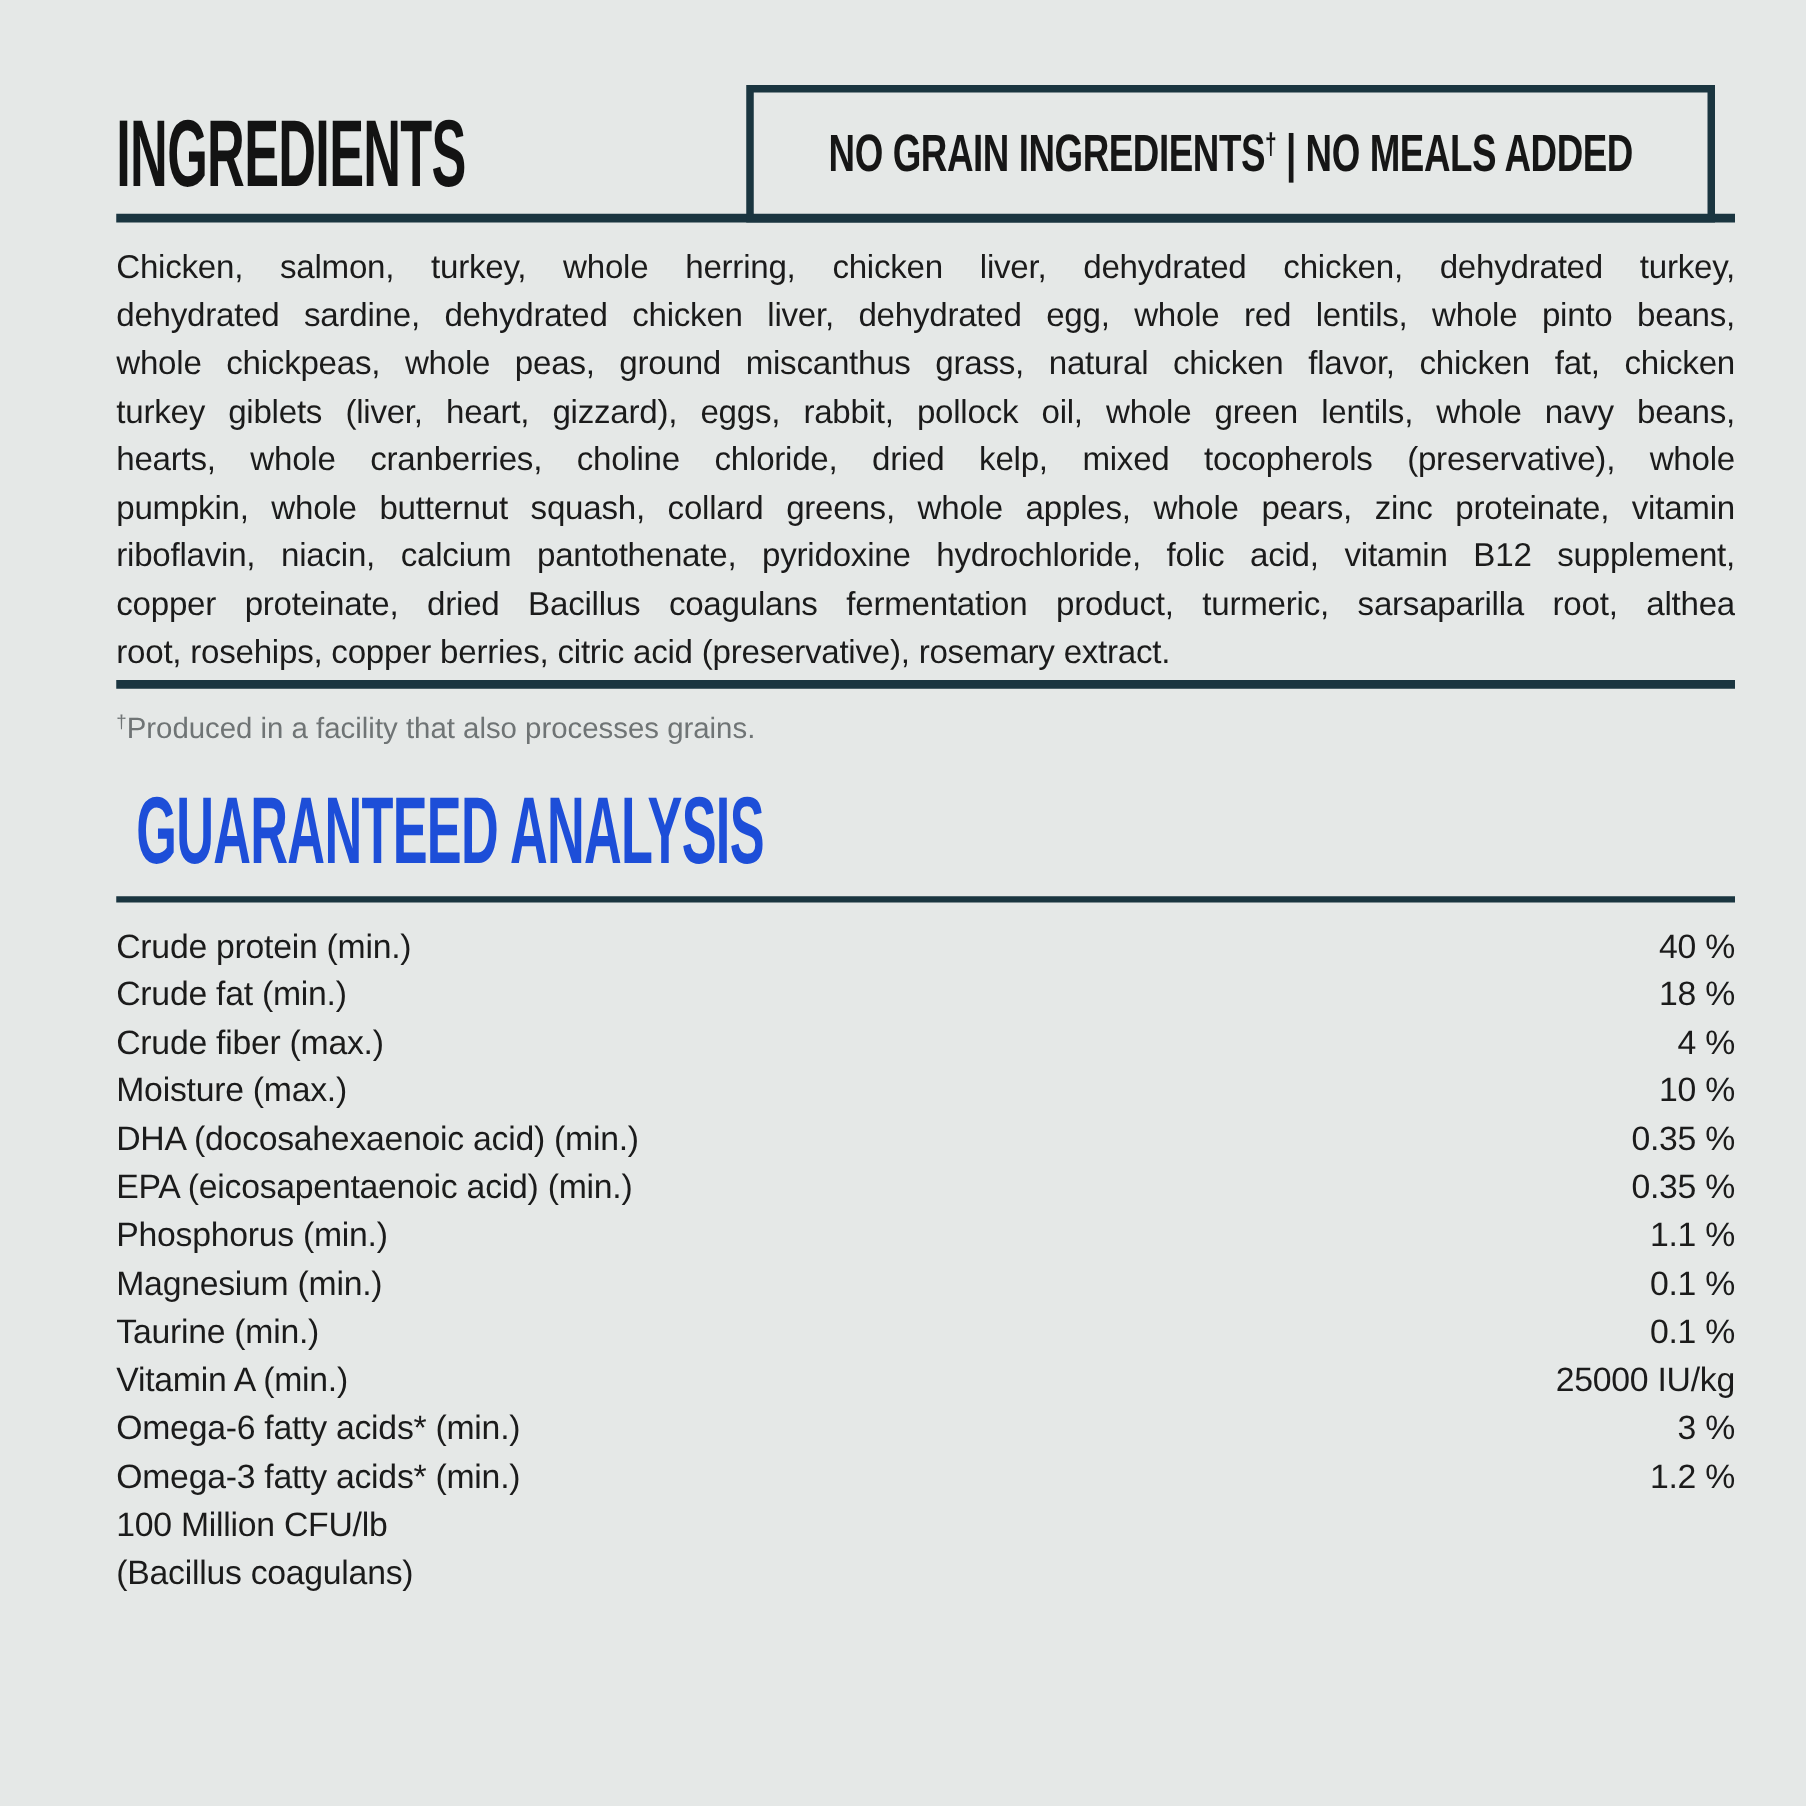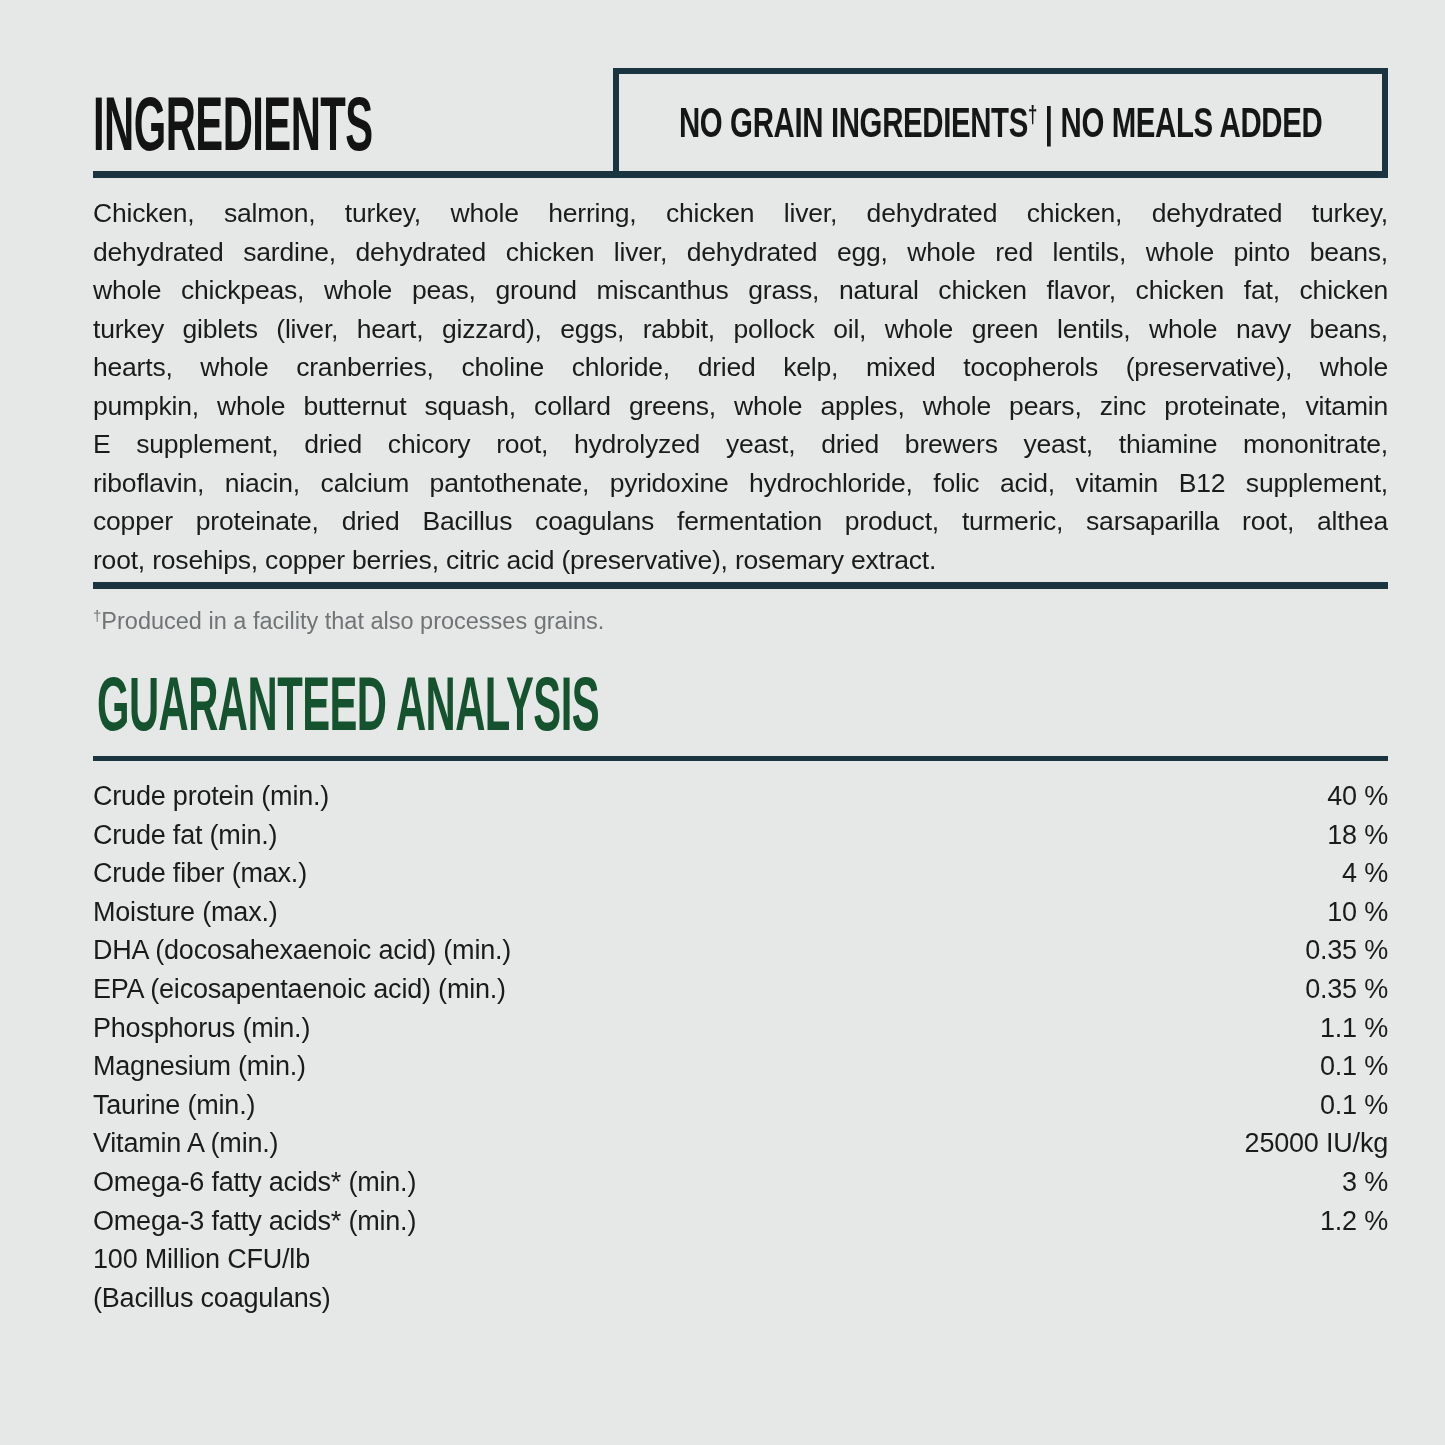"NO GRAIN INGREDIENTS† | NO" .banner { right: 0 -> 16px }
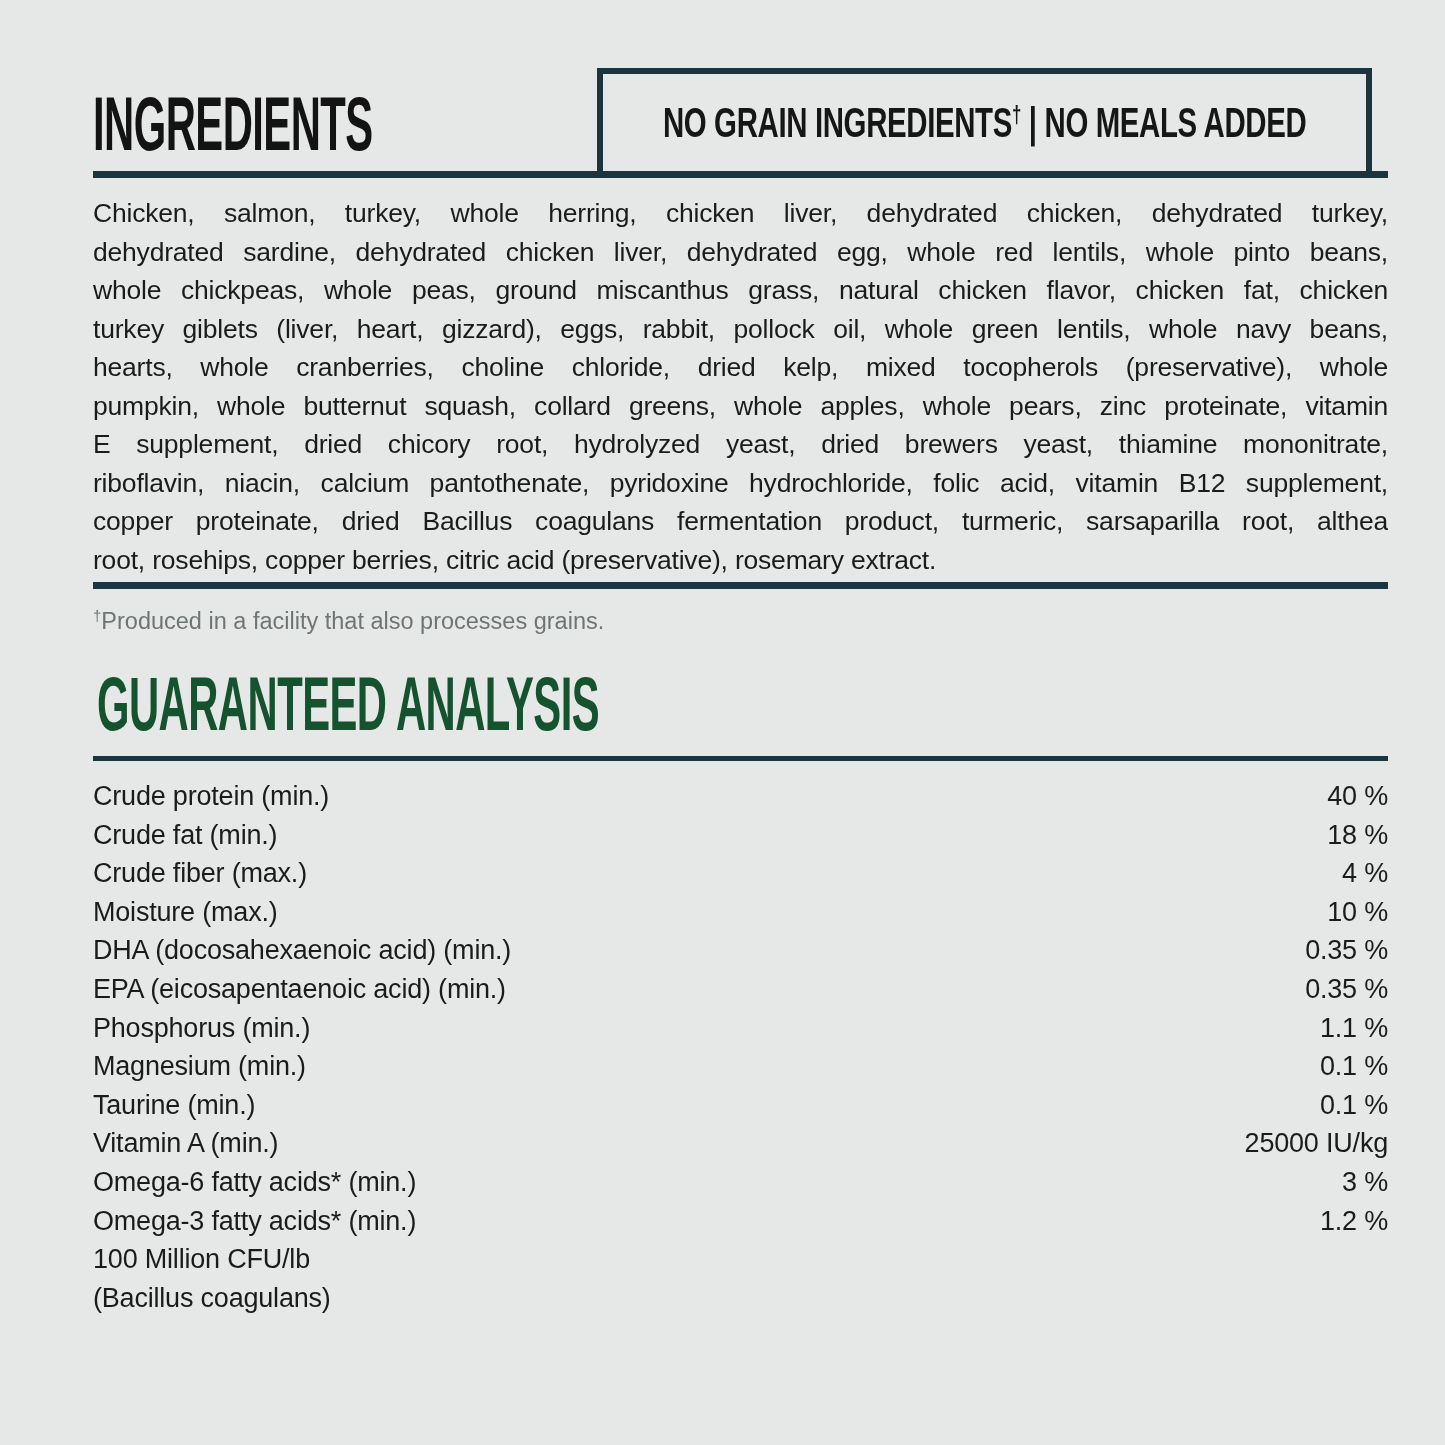"E supplement, dried chicory root," div.jline { html: <div>E supplement, dried chicory root, hydrolyzed yeast, dried brewers yeast, thiamine mononitrate,</div> -> none }
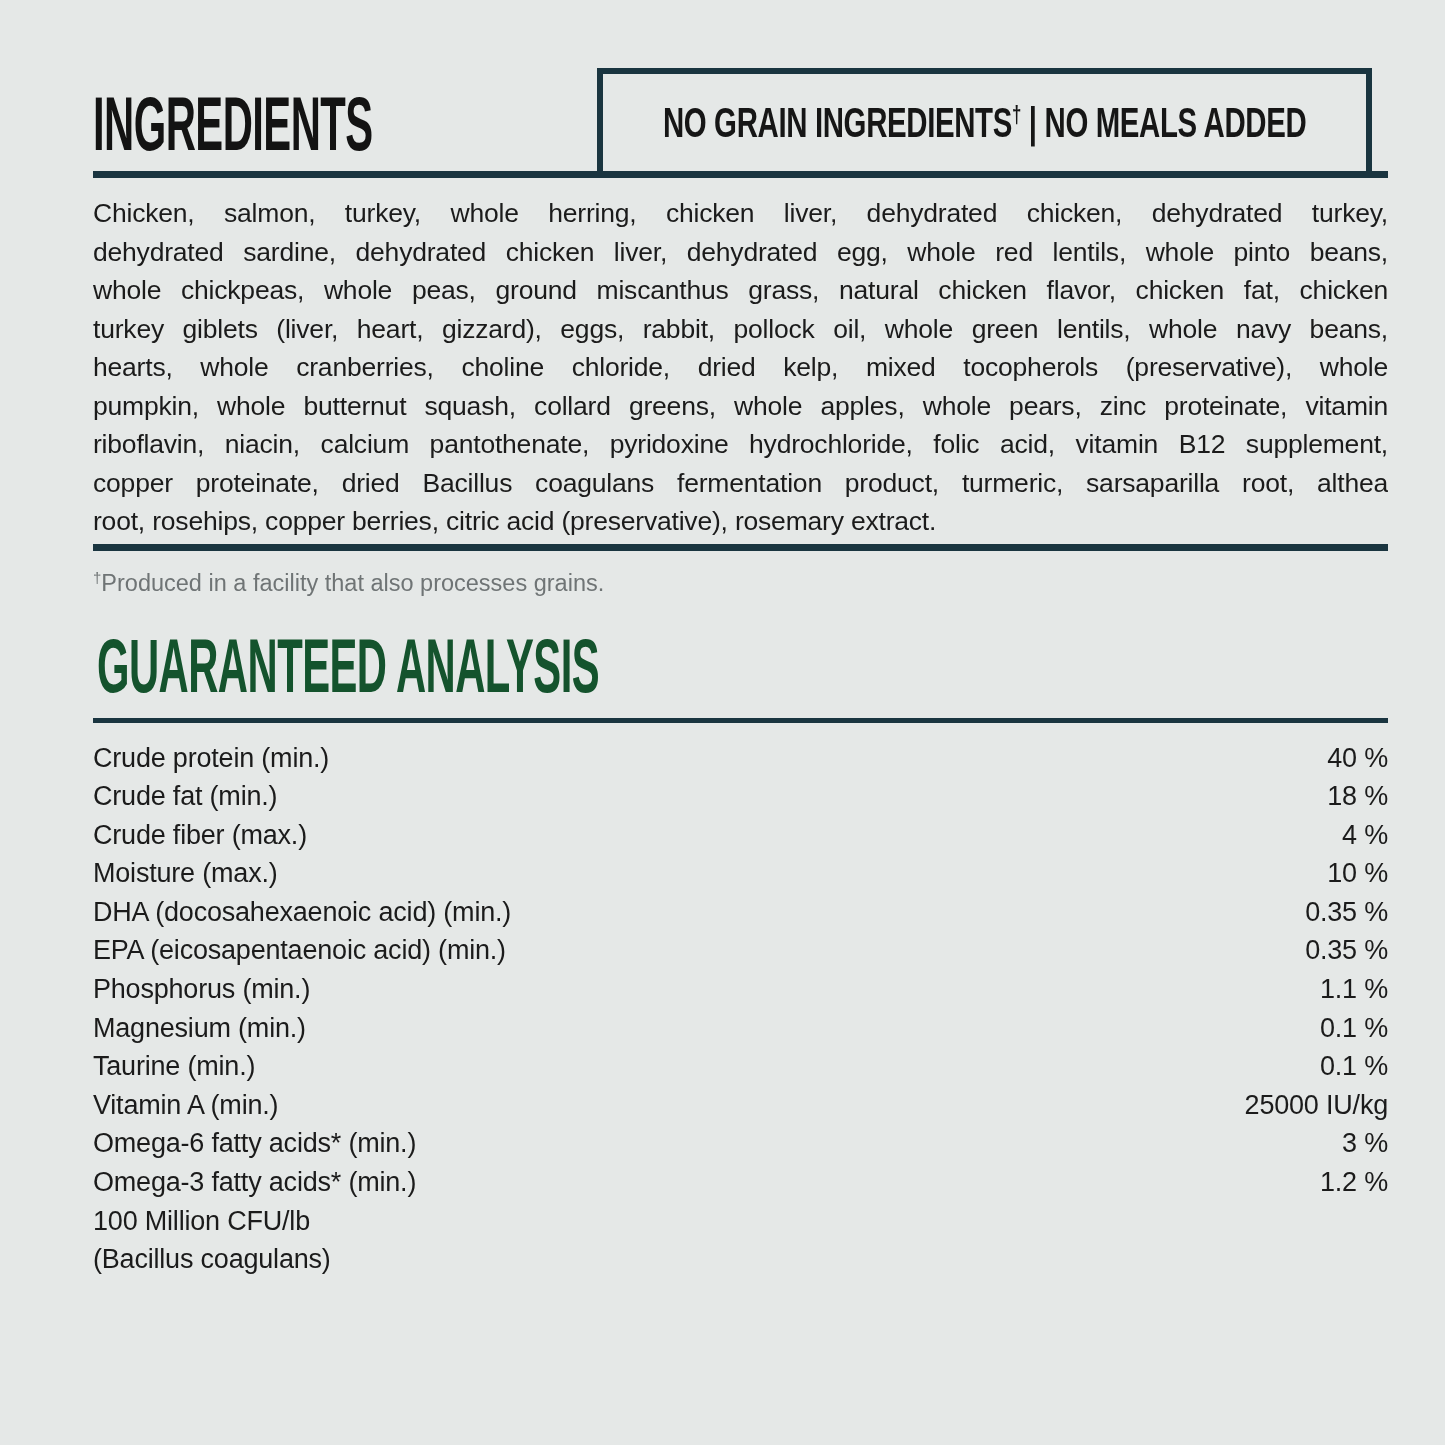"GUARANTEED ANALYSIS" .ga-title { color: #14532d -> #1d4ed8; left: 4px -> 16px }
